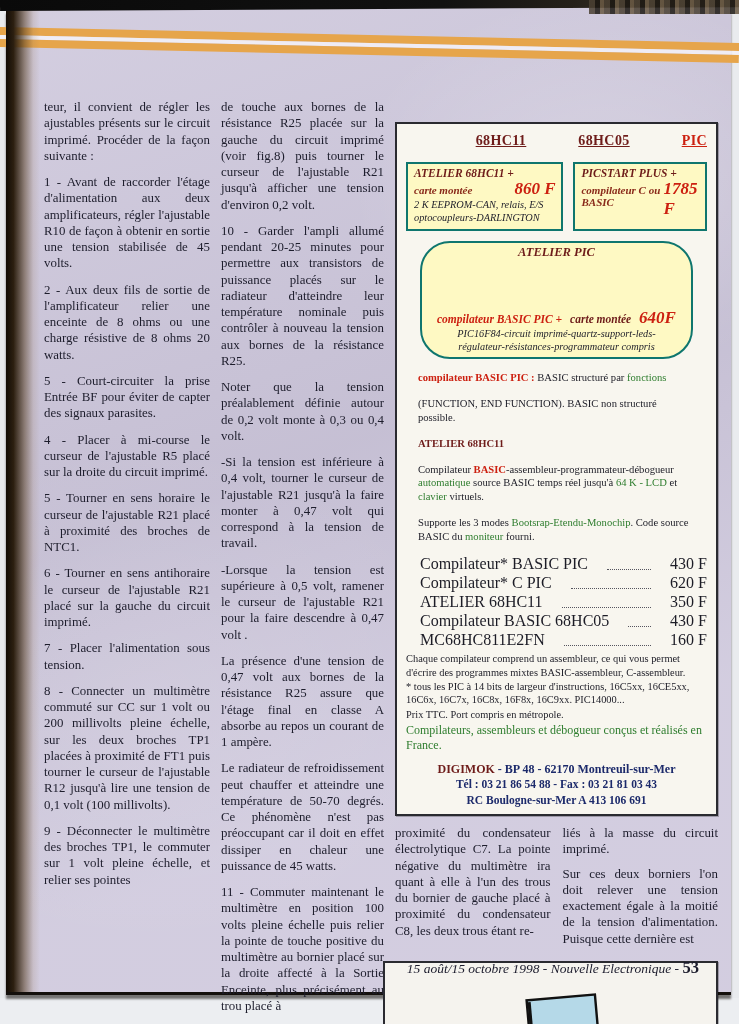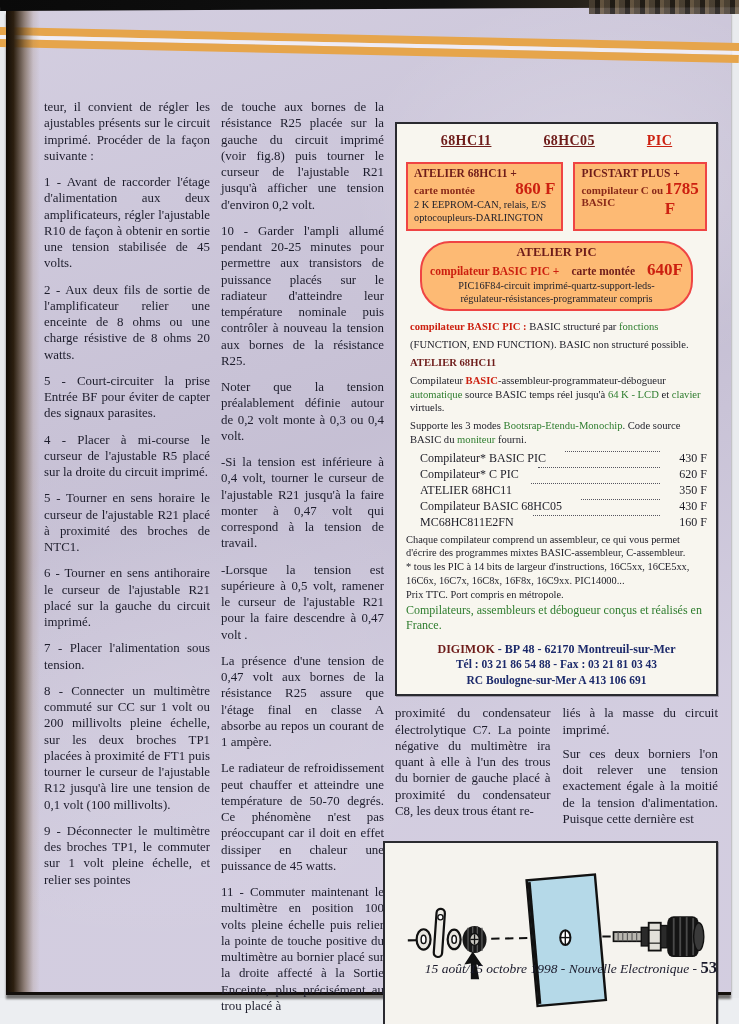"68HC11" .ad-headers { justify-content: center -> flex-end }
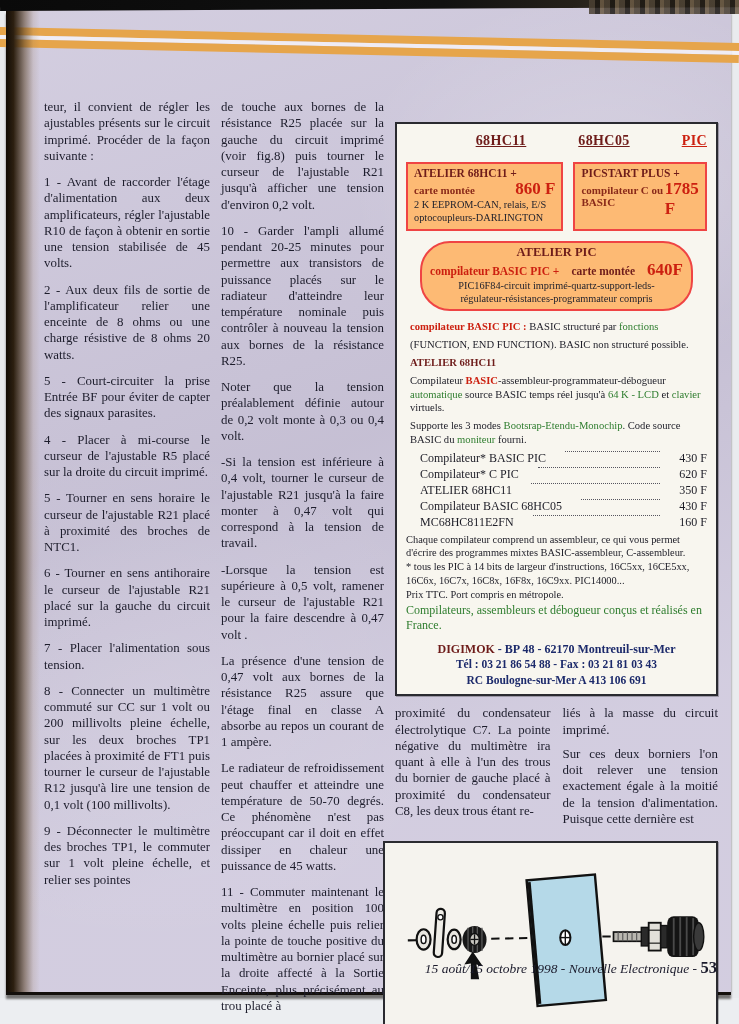"ATELIER 68HC11 +" .ad-card { background: #fdba74 -> #fef9c3; border: 2px solid #ef4444 -> 2px solid #0f766e; font-style: none -> italic }
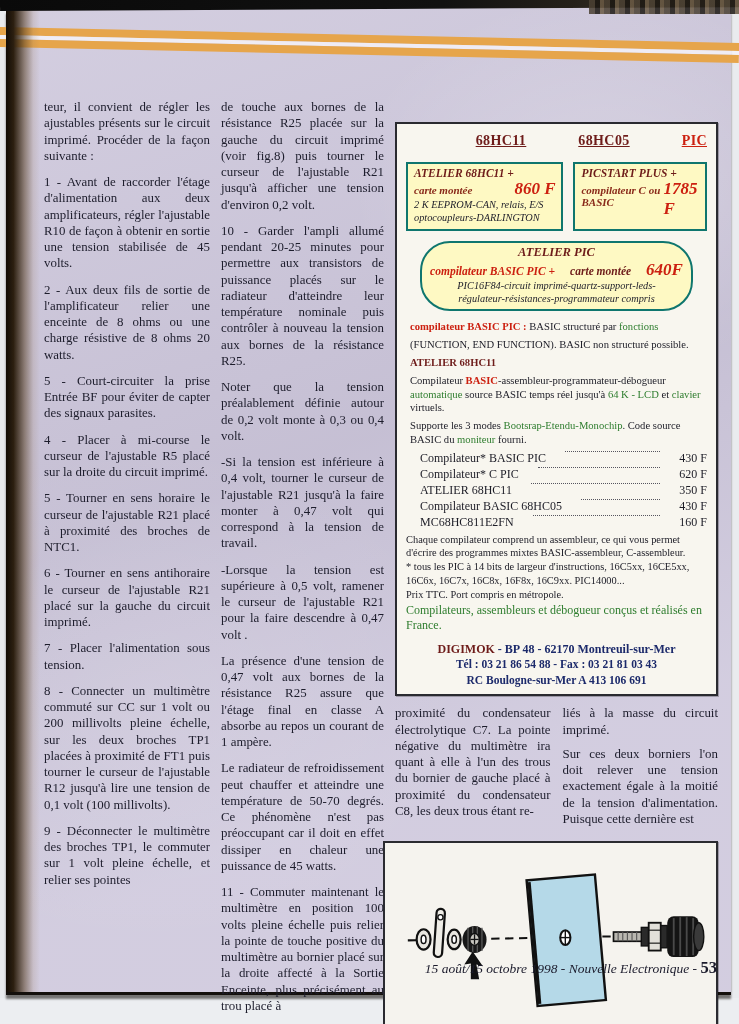"compilateur BASIC PIC +" .card-c .l2 { gap: 2px -> 8px; justify-content: space-between -> center; margin-top: none -> 48px }
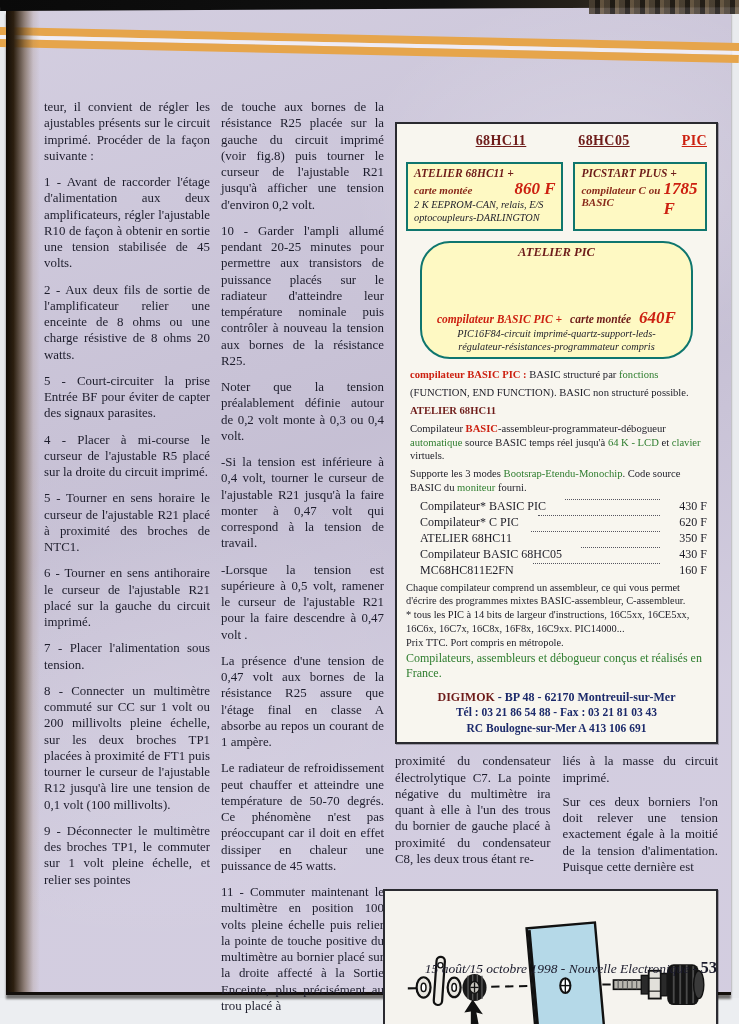"compilateur BASIC PIC : BASIC" .ad-desc .ln { margin: 4px -> 12px }
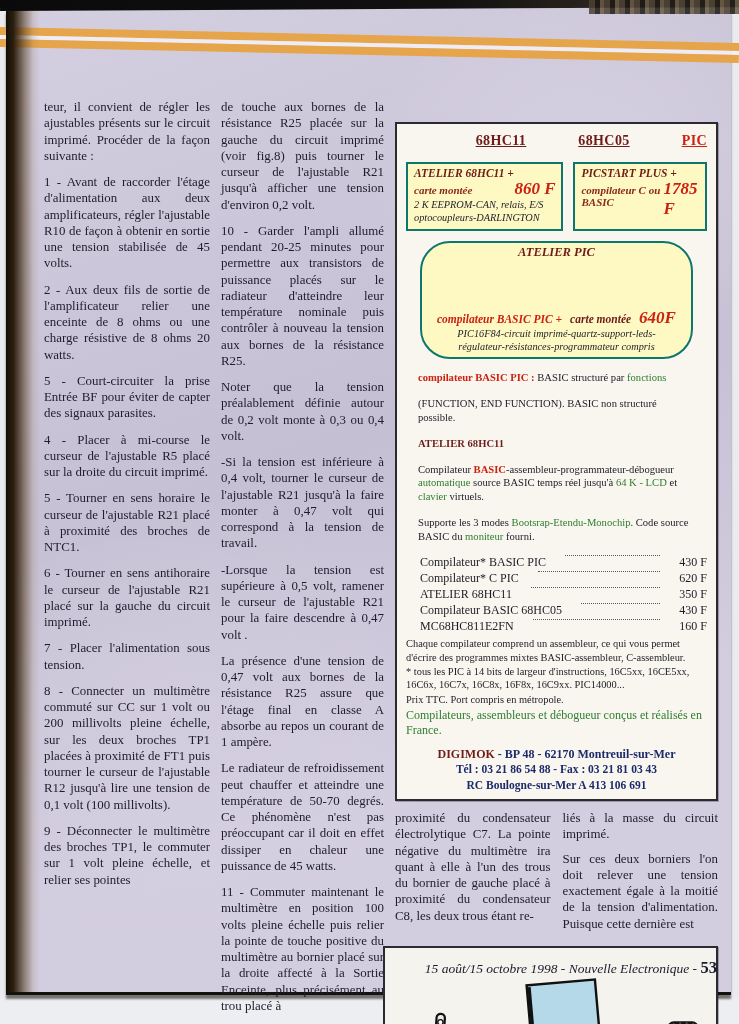"Compilateur* BASIC PIC" .price-row { align-items: flex-start -> flex-end; font-size: 12px -> 16px }
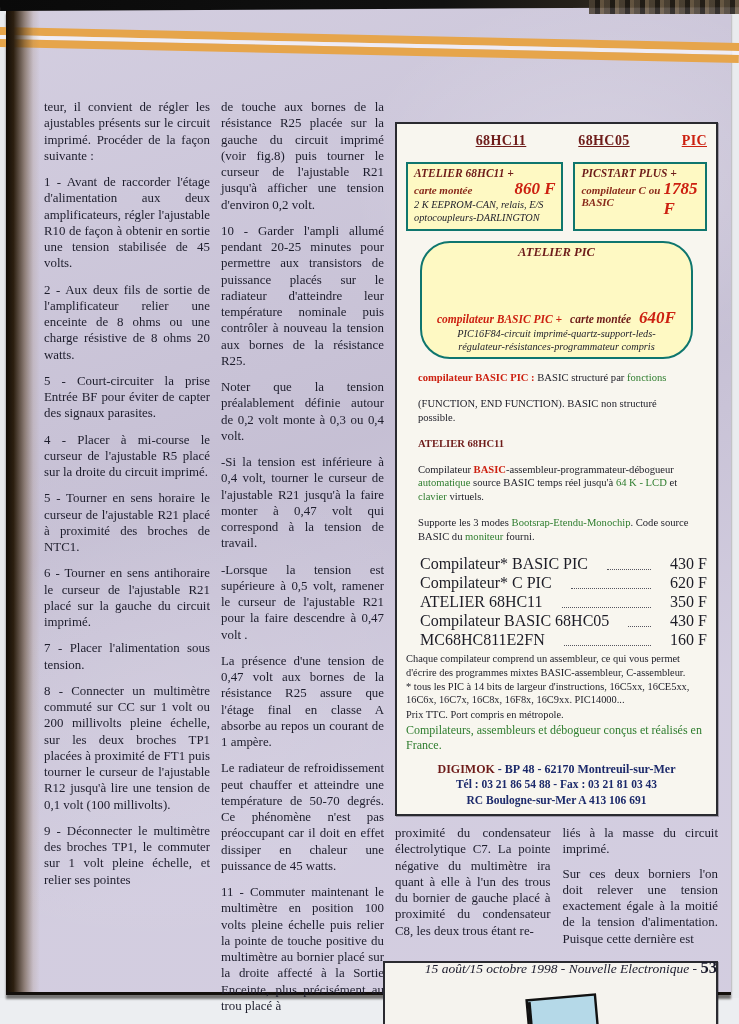"15 août/15 octobre 1998 -" .footer { right: 14px -> 32px }
